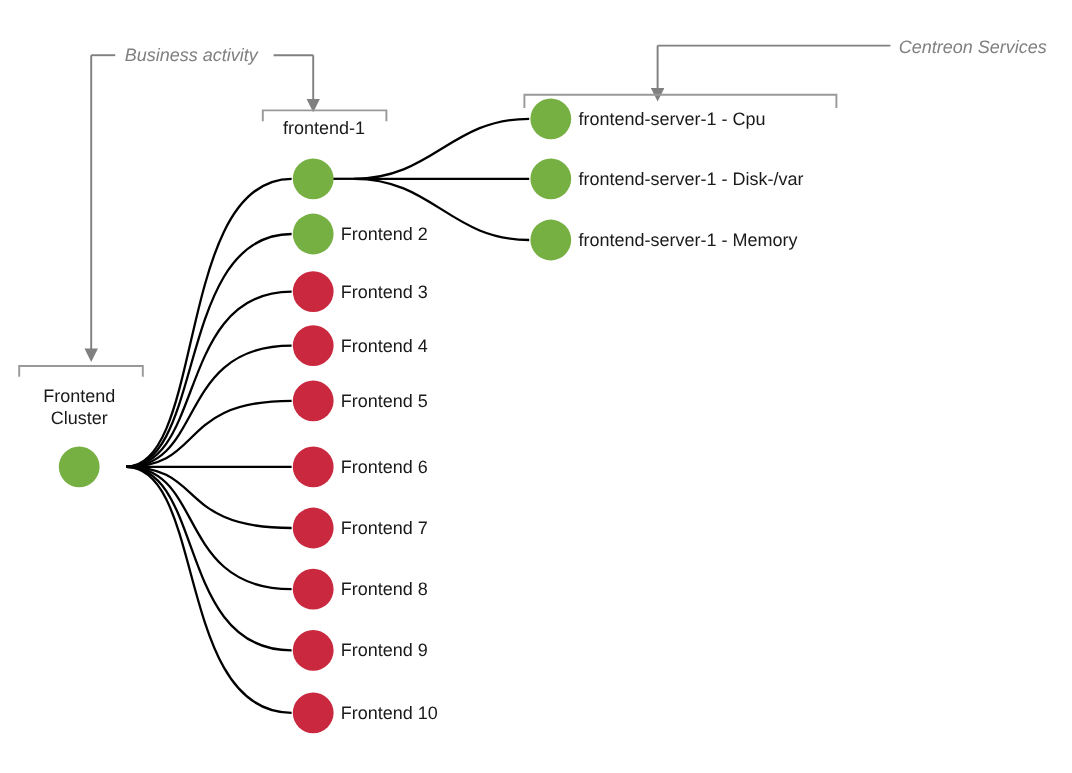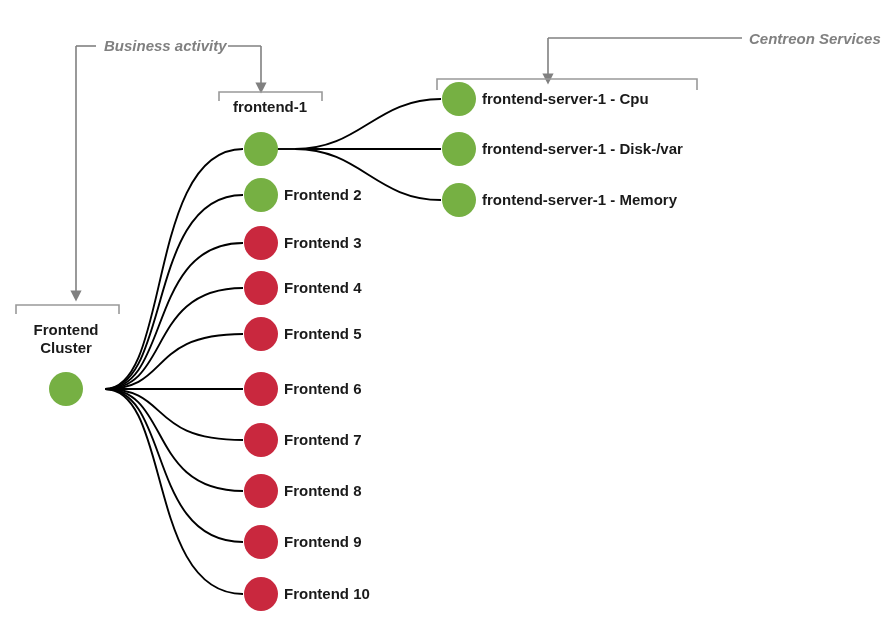"Business activity" #diagram-root { font-weight: bold -> none }
